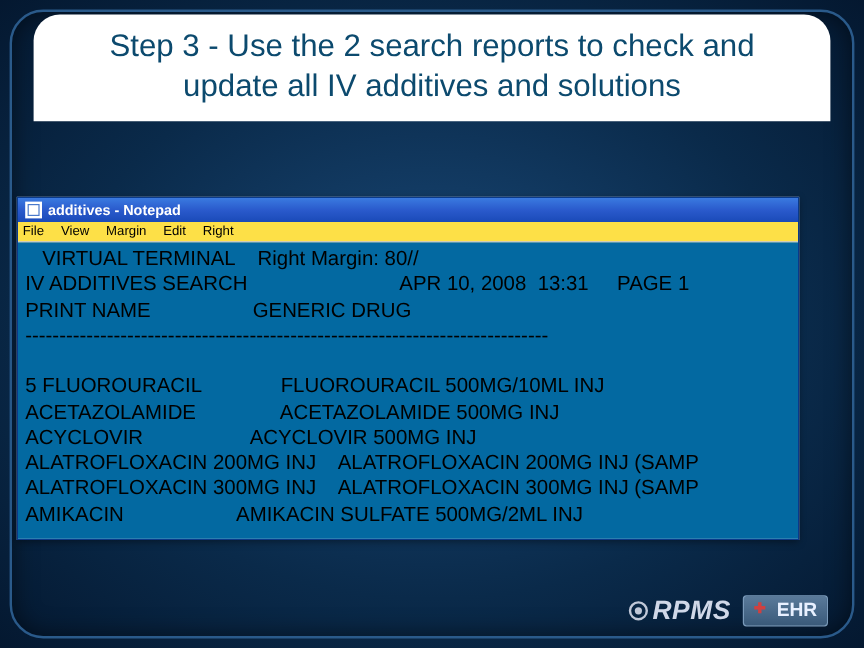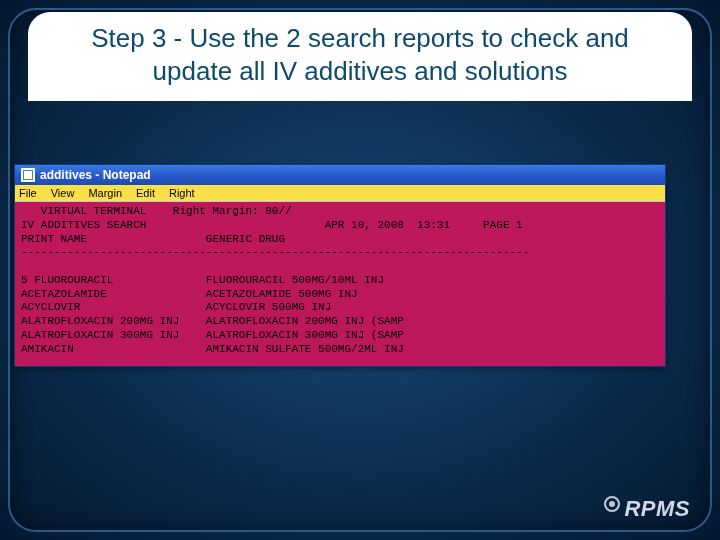"VIRTUAL TERMINAL Right Margin: 80//" .np-body { background: #be185d -> #0369a1; font-family: Liberation Mono, monospace -> Liberation Sans, sans-serif; font-size: 11px -> 17px }
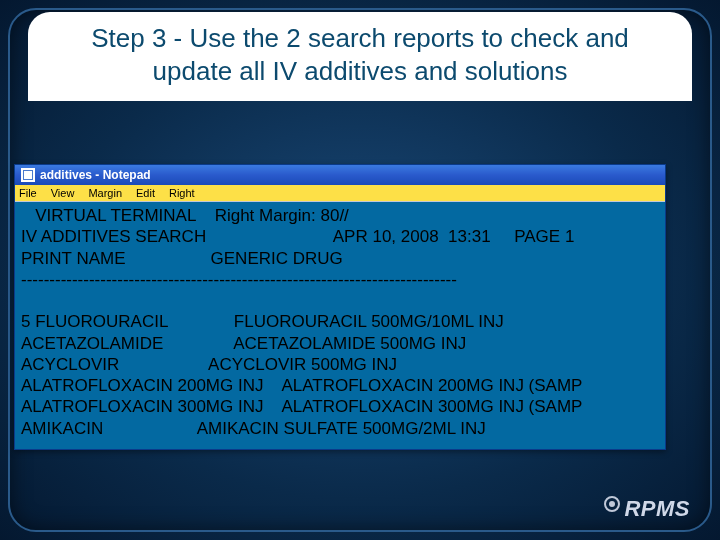"RPMS" .rpms { align-items: flex-start -> center }
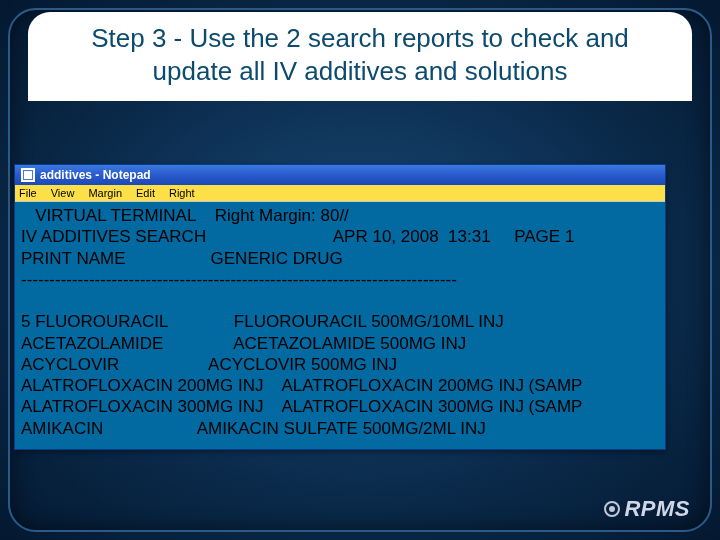"EHR" div.ehr-badge { html: none -> <div> <span></span> <span>EHR</span> </div> }
